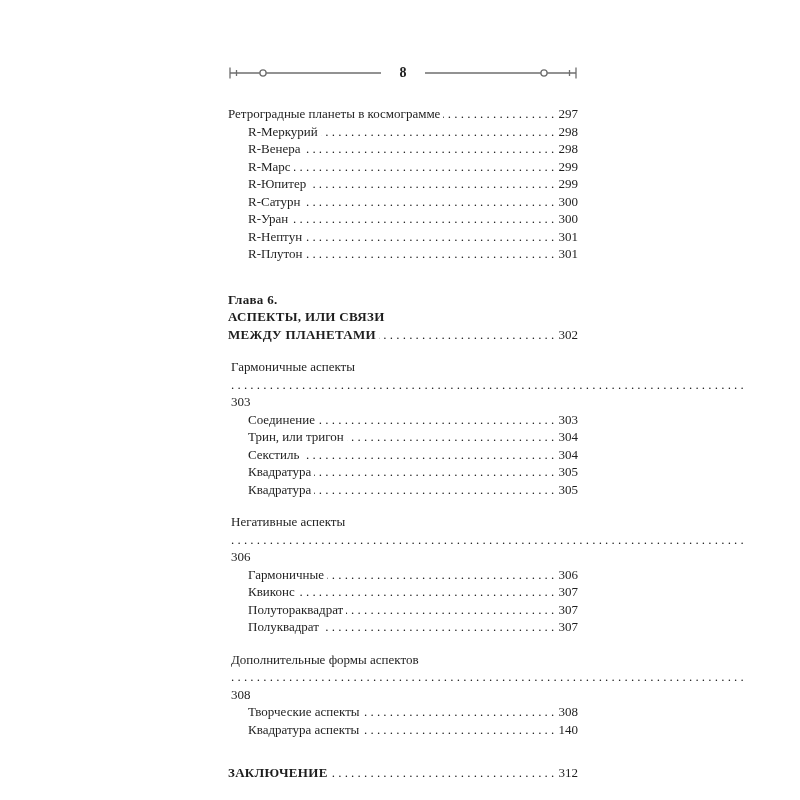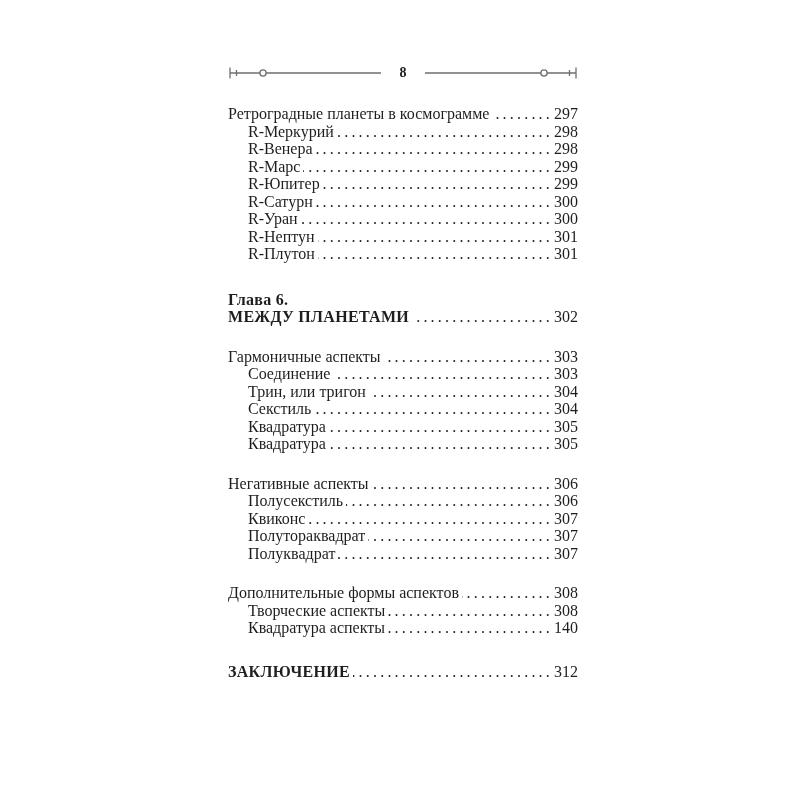"Ретроградные планеты в космограмме" .toc-row { font-size: 16px -> 13px }
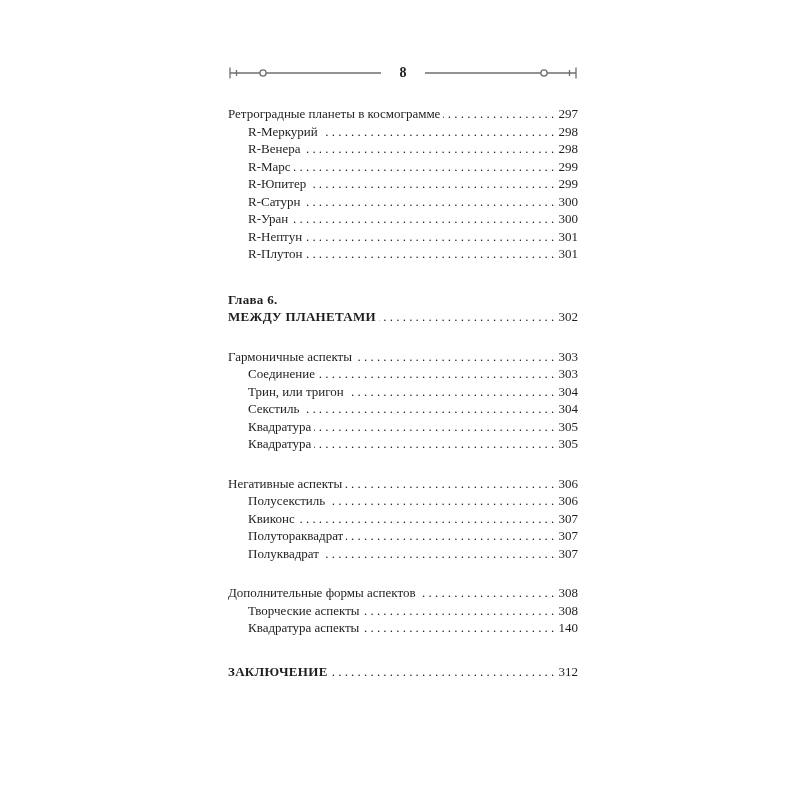"АСПЕКТЫ, ИЛИ СВЯЗИ" div.toc-row { html: none -> <div> <span>АСПЕКТЫ, ИЛИ СВЯЗИ</span> </div> }
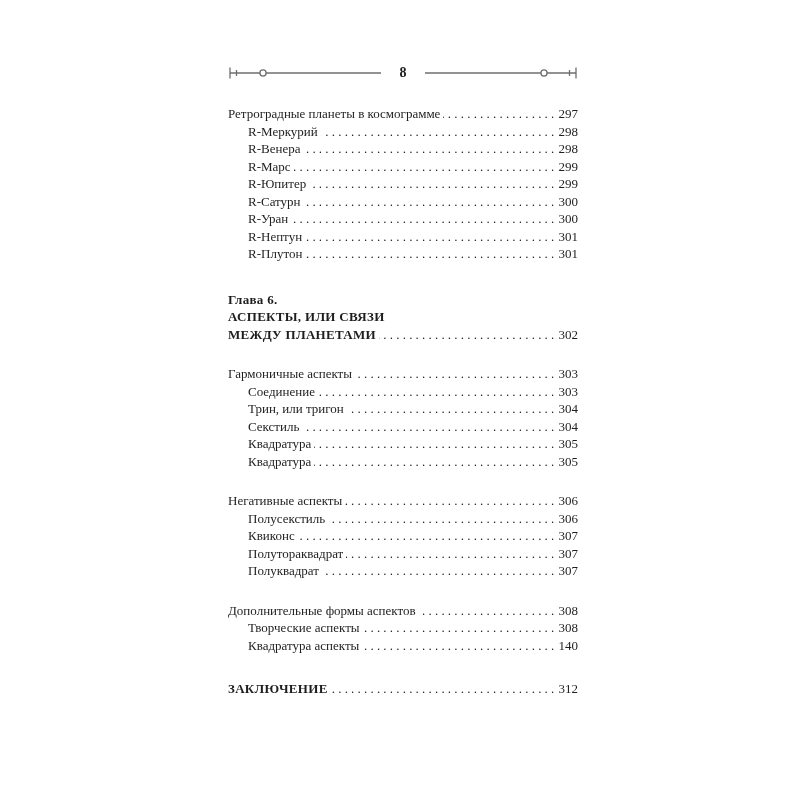"Гармоничные аспекты" .toc-row.gap-section { flex-direction: none -> column; margin-top: 22px -> 15px }
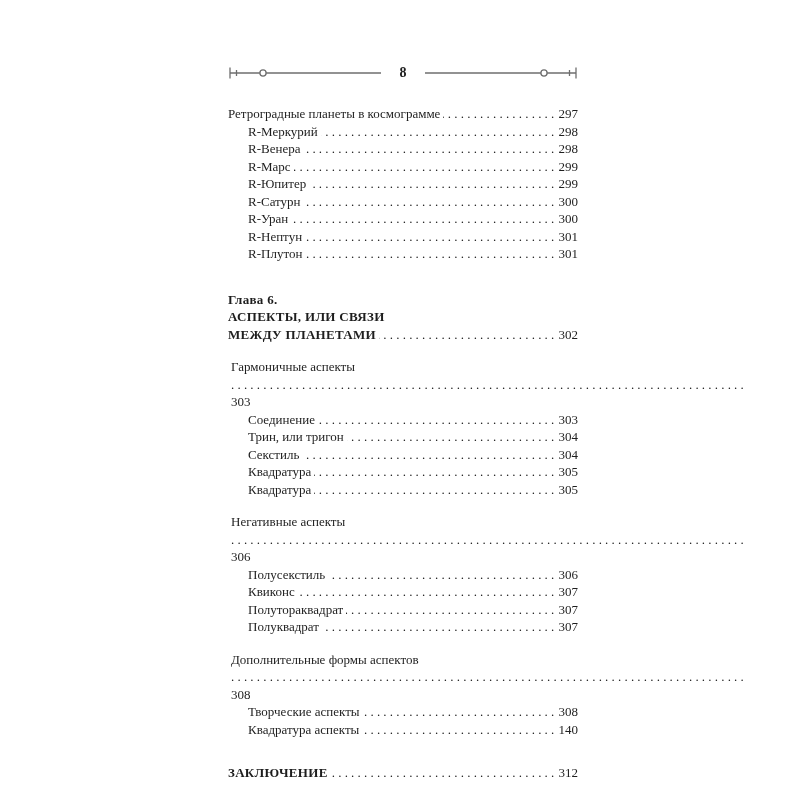"Полусекстиль" span.toc-label { text: Полусекстиль -> Гармоничные }
